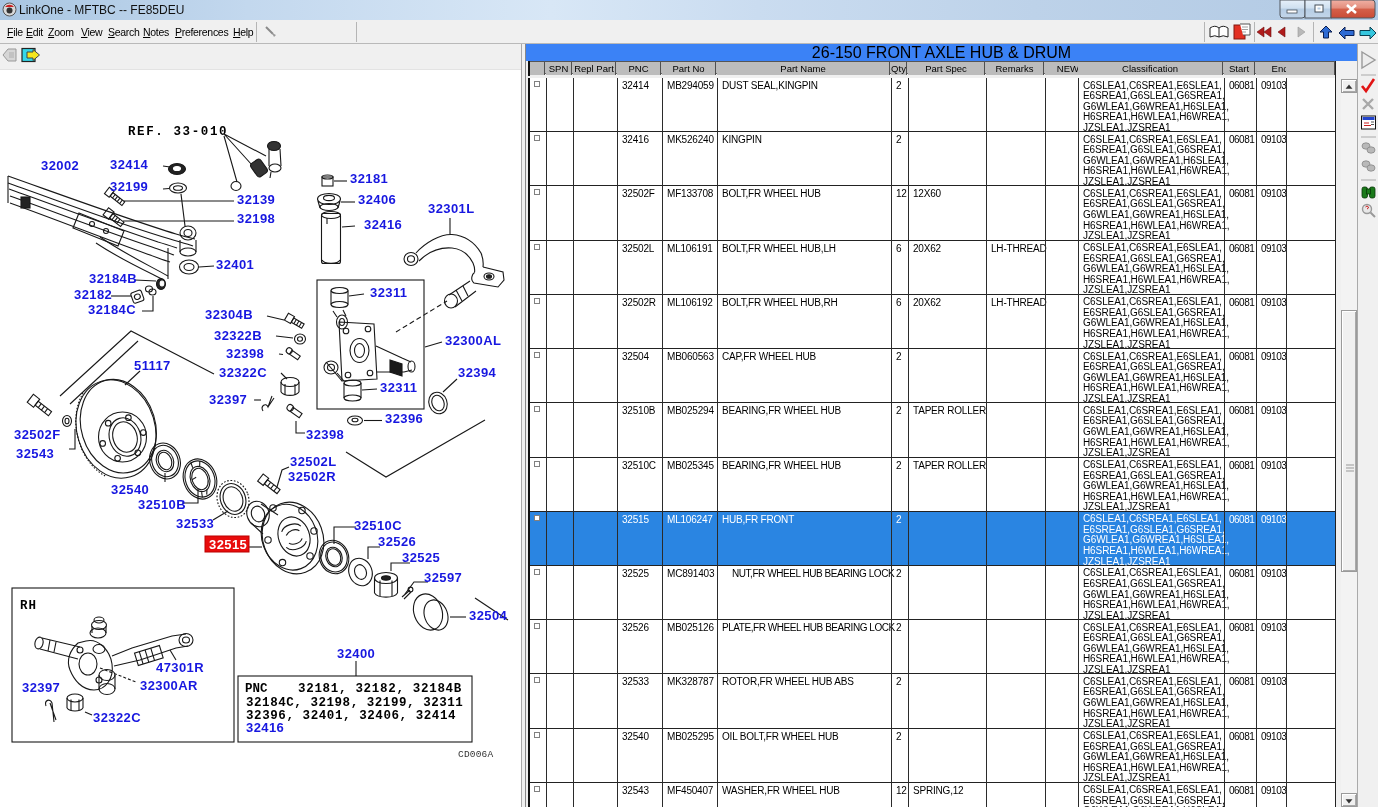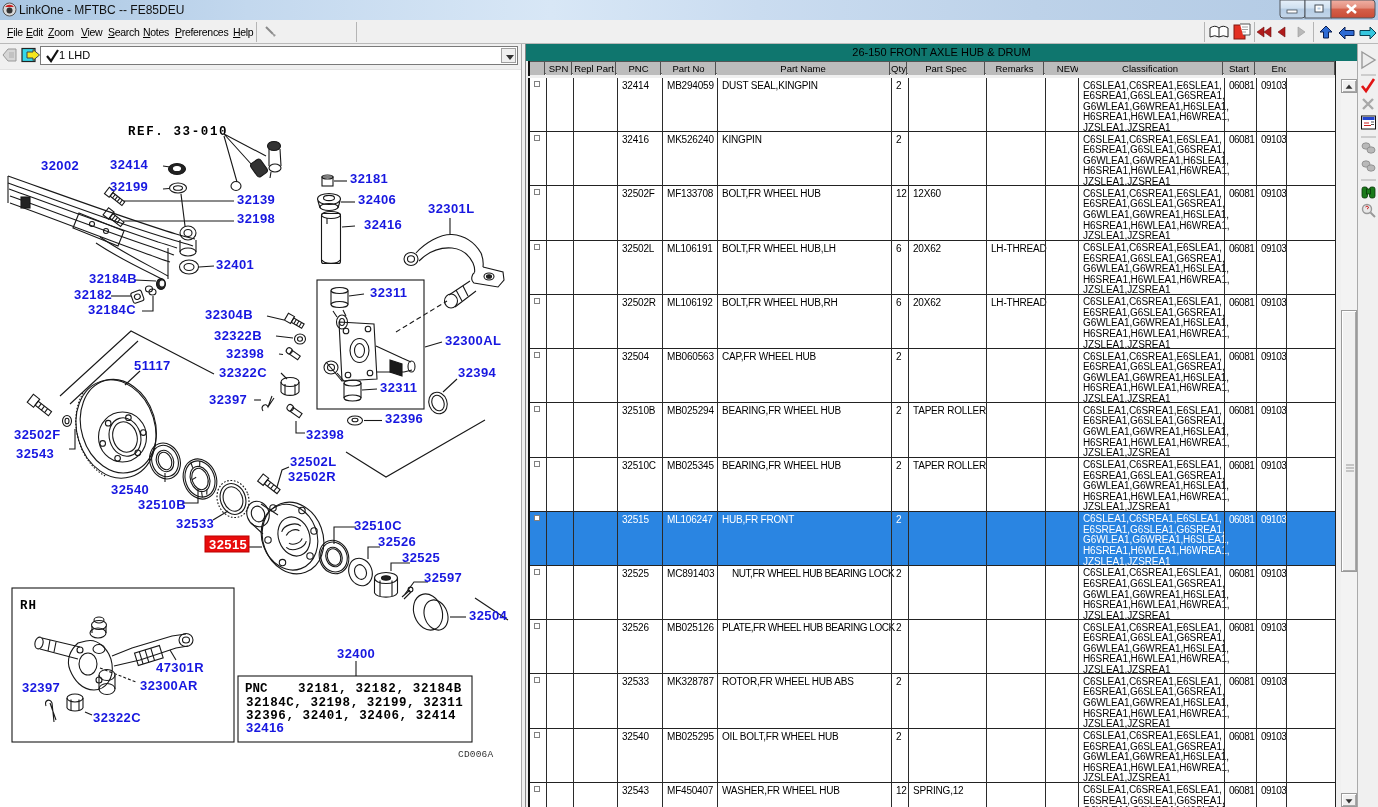"1 LHD" div { html: <div> <svg> <path></path> </svg> <span>1 LHD</span> <span></span> </div> -> none }
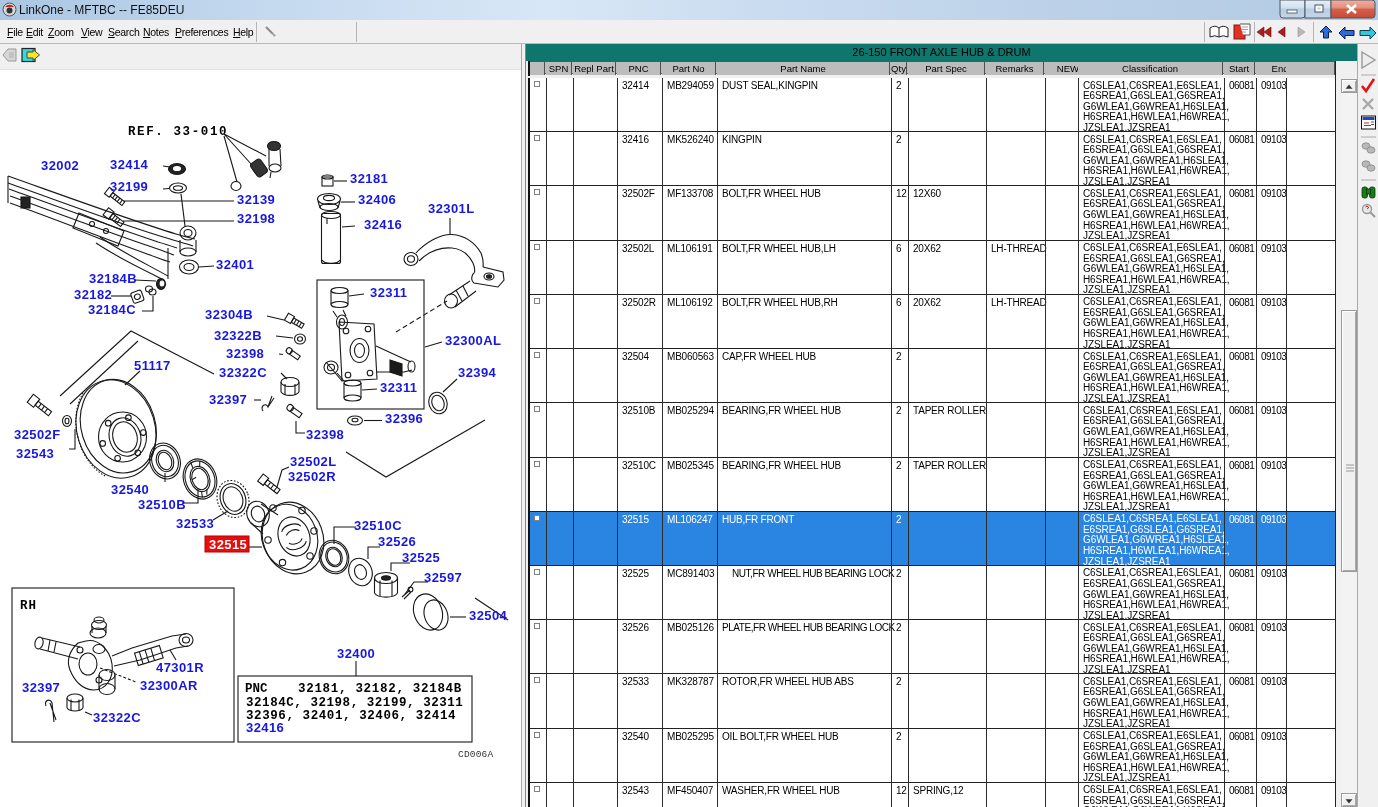"26-150 FRONT AXLE HUB &" #ttitle { background: #0f766e -> #3b82f6; font-size: 11px -> 16px }
